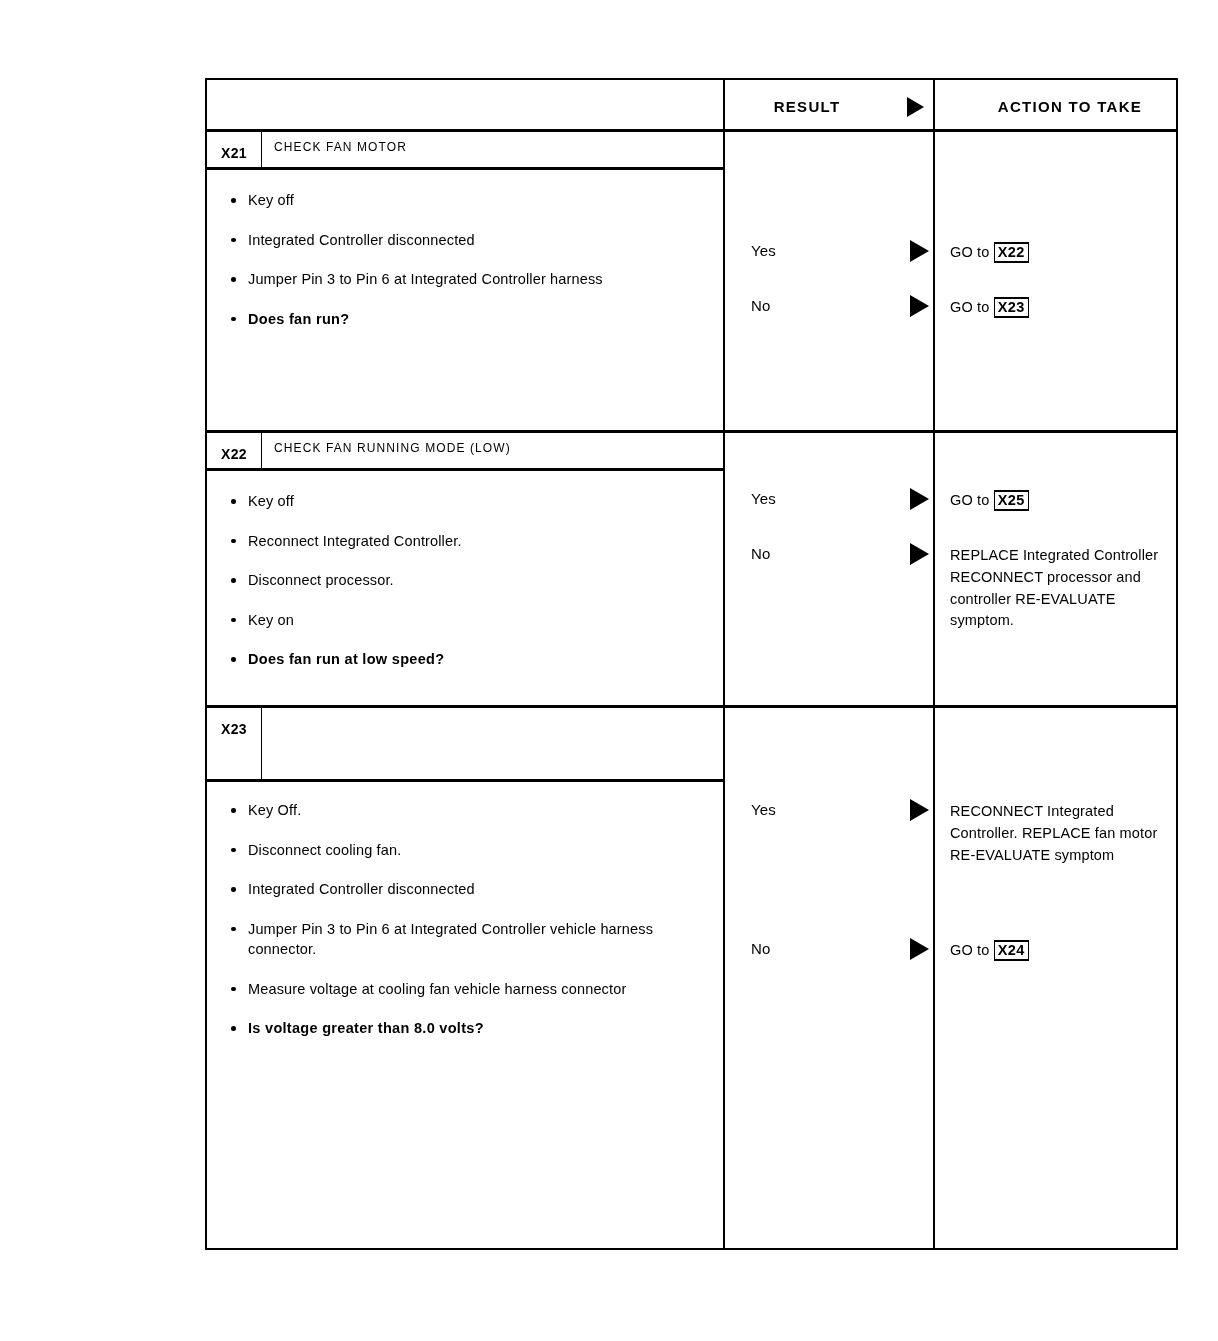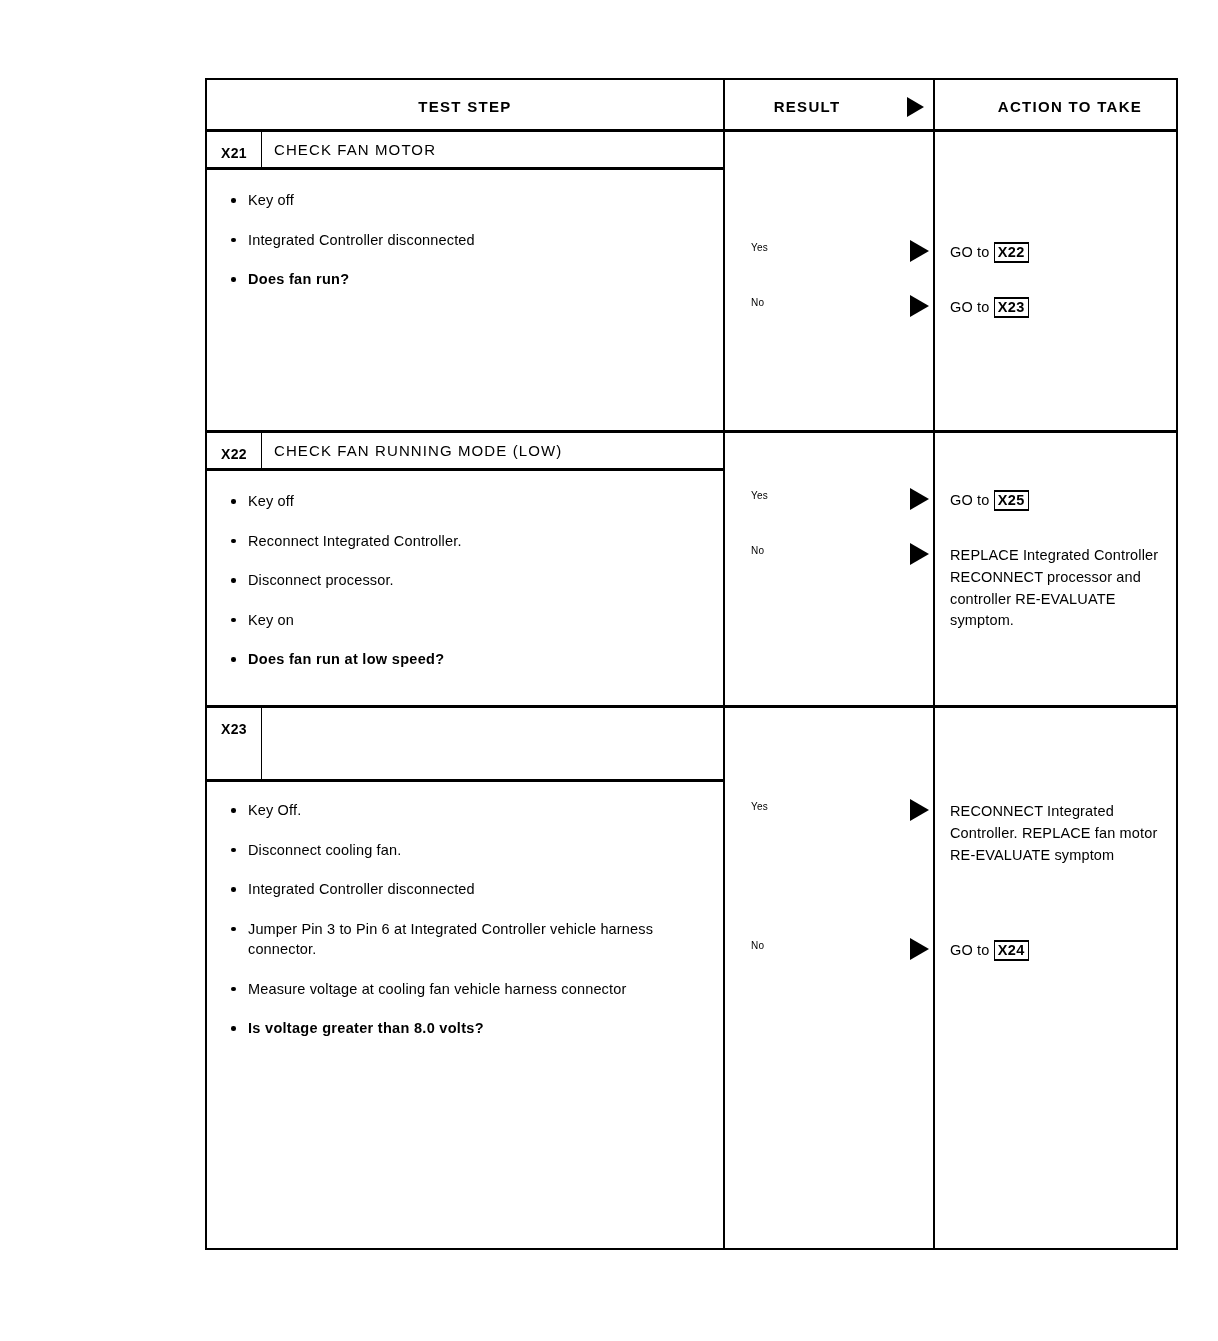"TEST STEP" div.th { html: <div>TEST STEP</div> -> none }
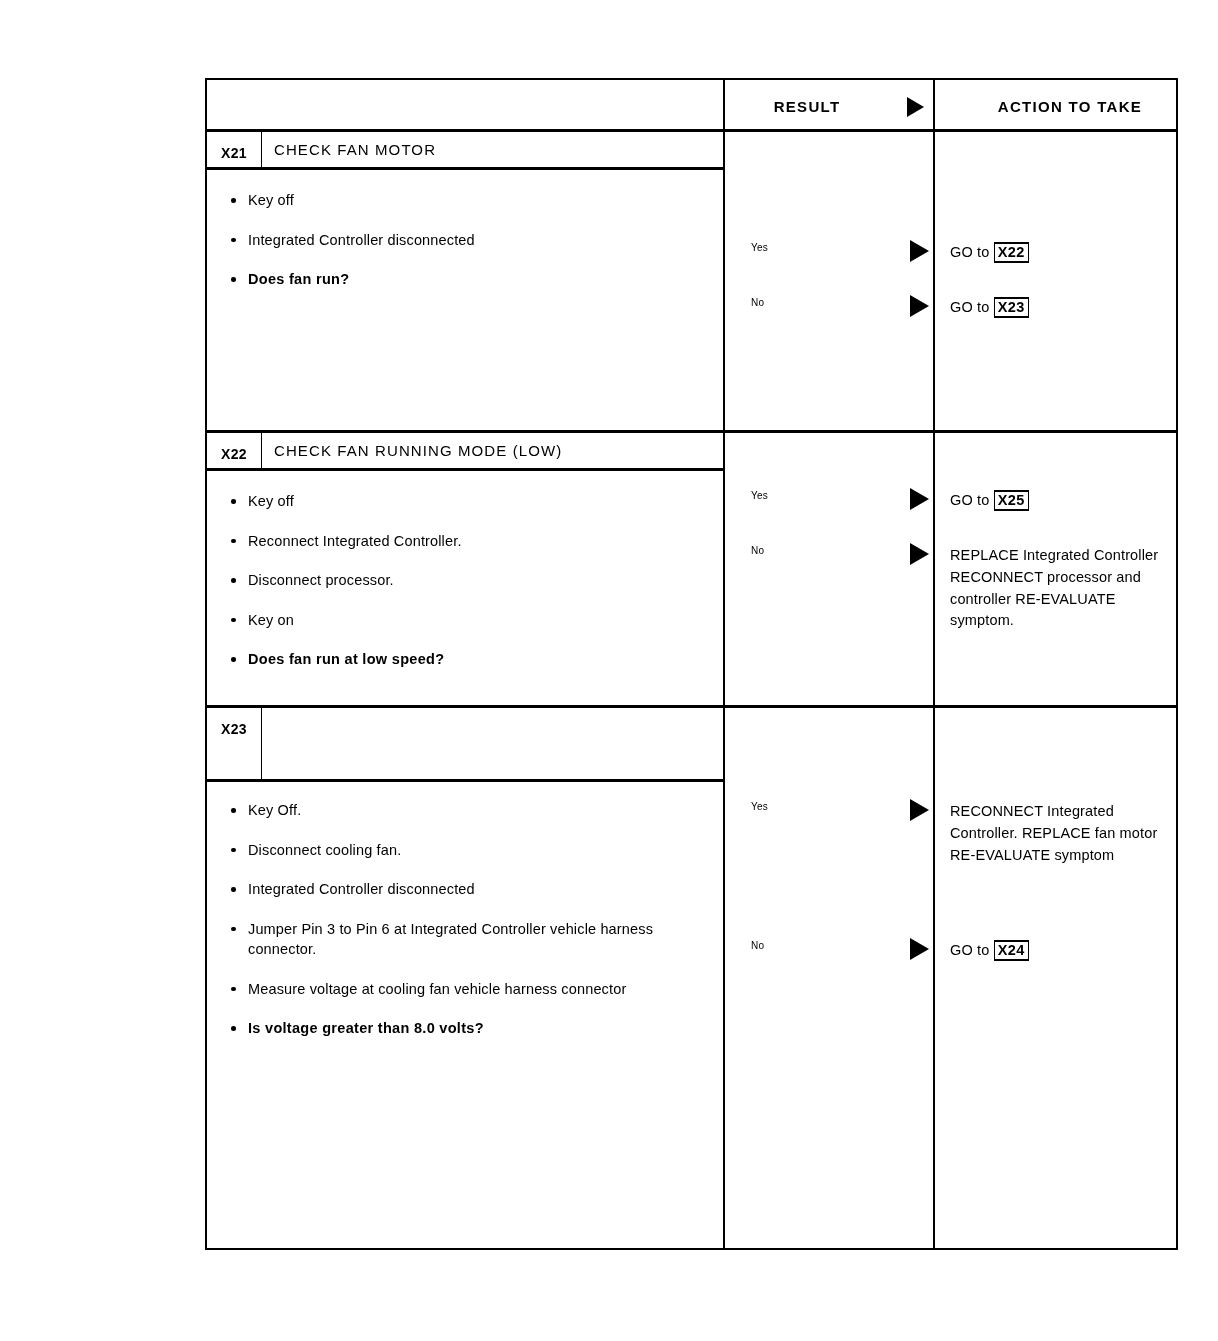"CHECK FAN MOTOR" .step-heading { font-size: 15px -> 12px }
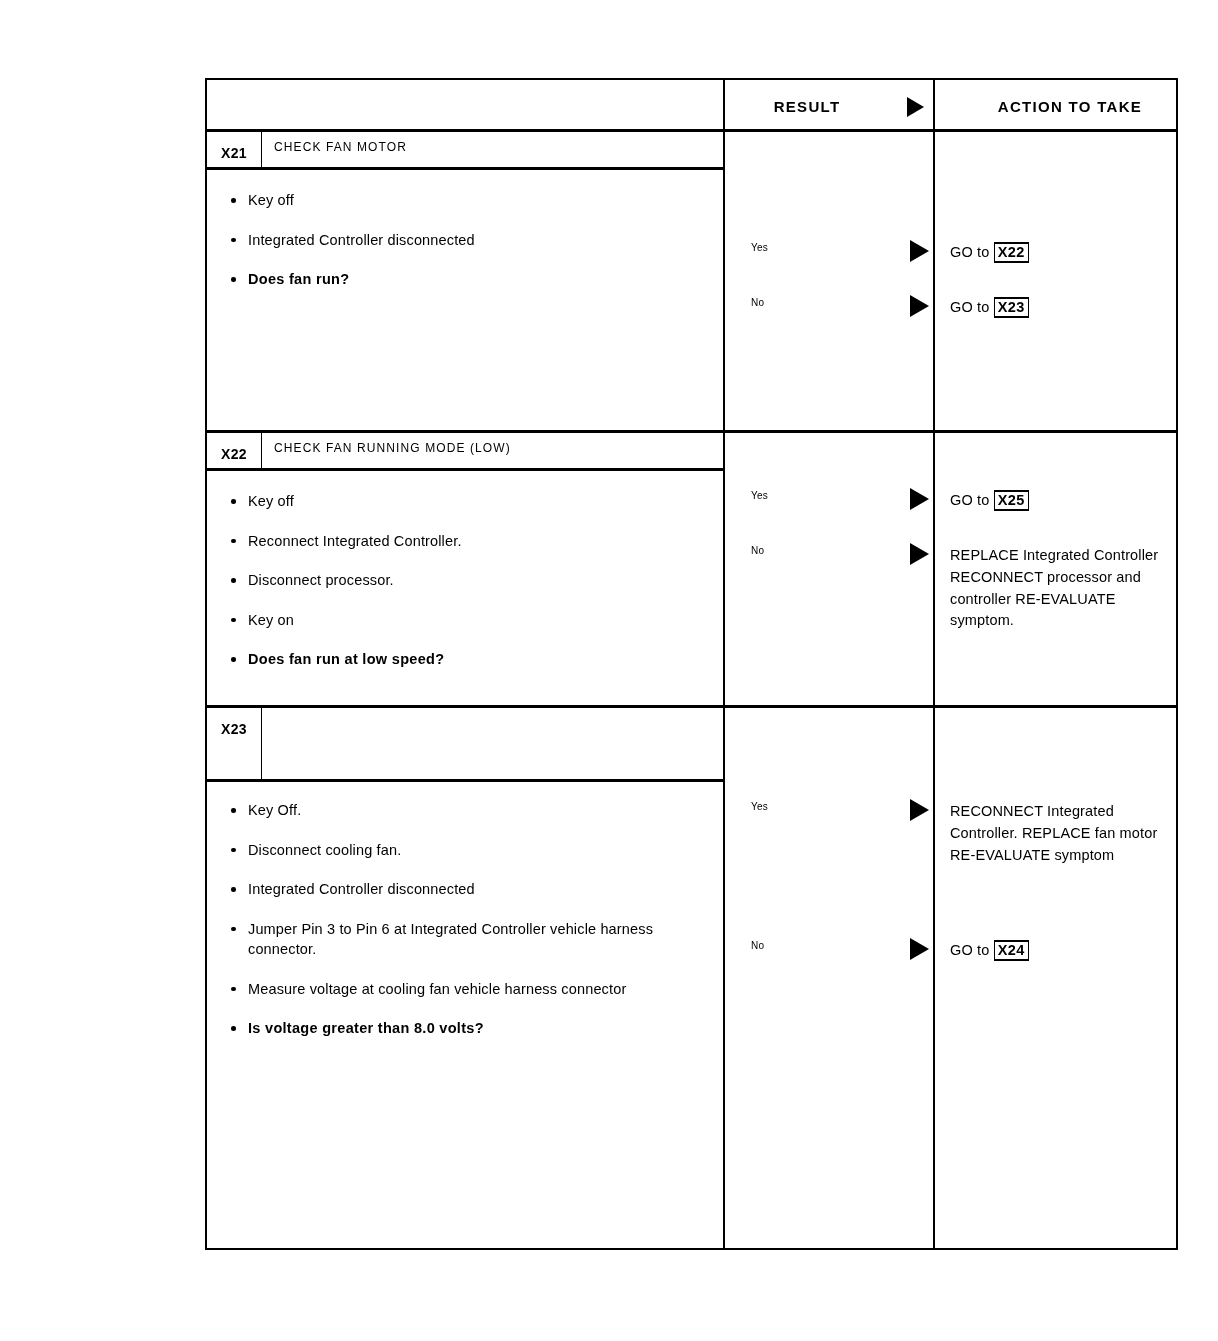"Yes" .outcome-label { font-size: 10px -> 15px }
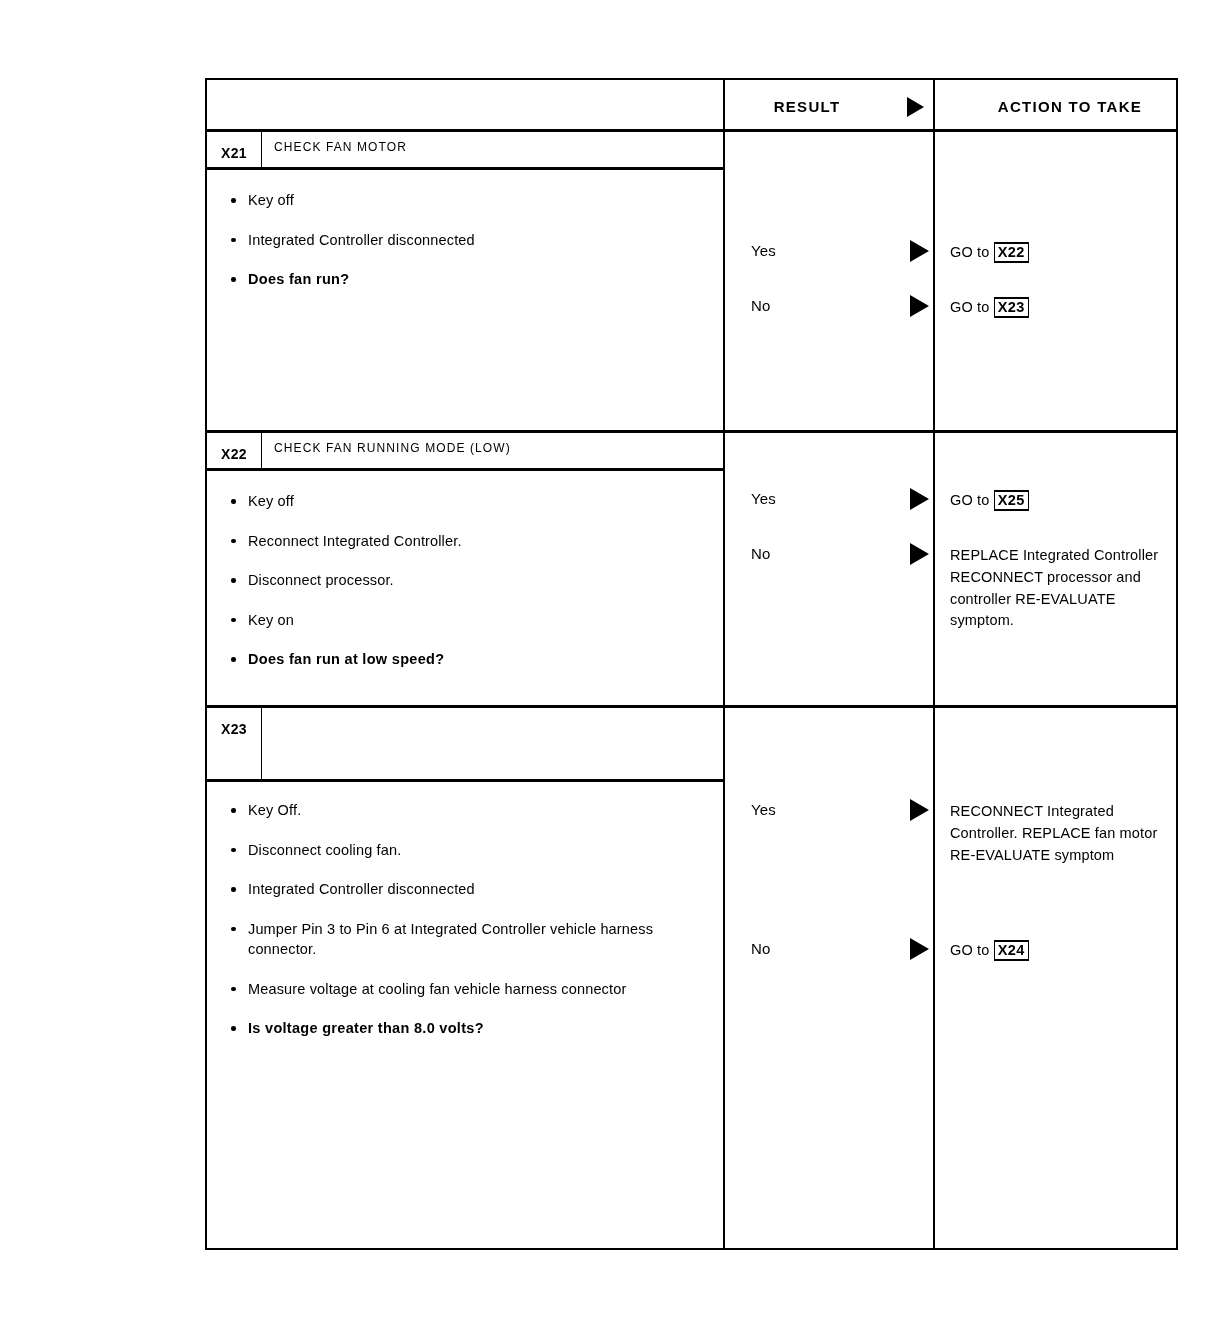"Jumper Pin 3 to Pin 6 at Integrated Controller harness" li { html: none -> <li>Jumper Pin 3 to Pin 6 at Integrated Controller harness</li> }
